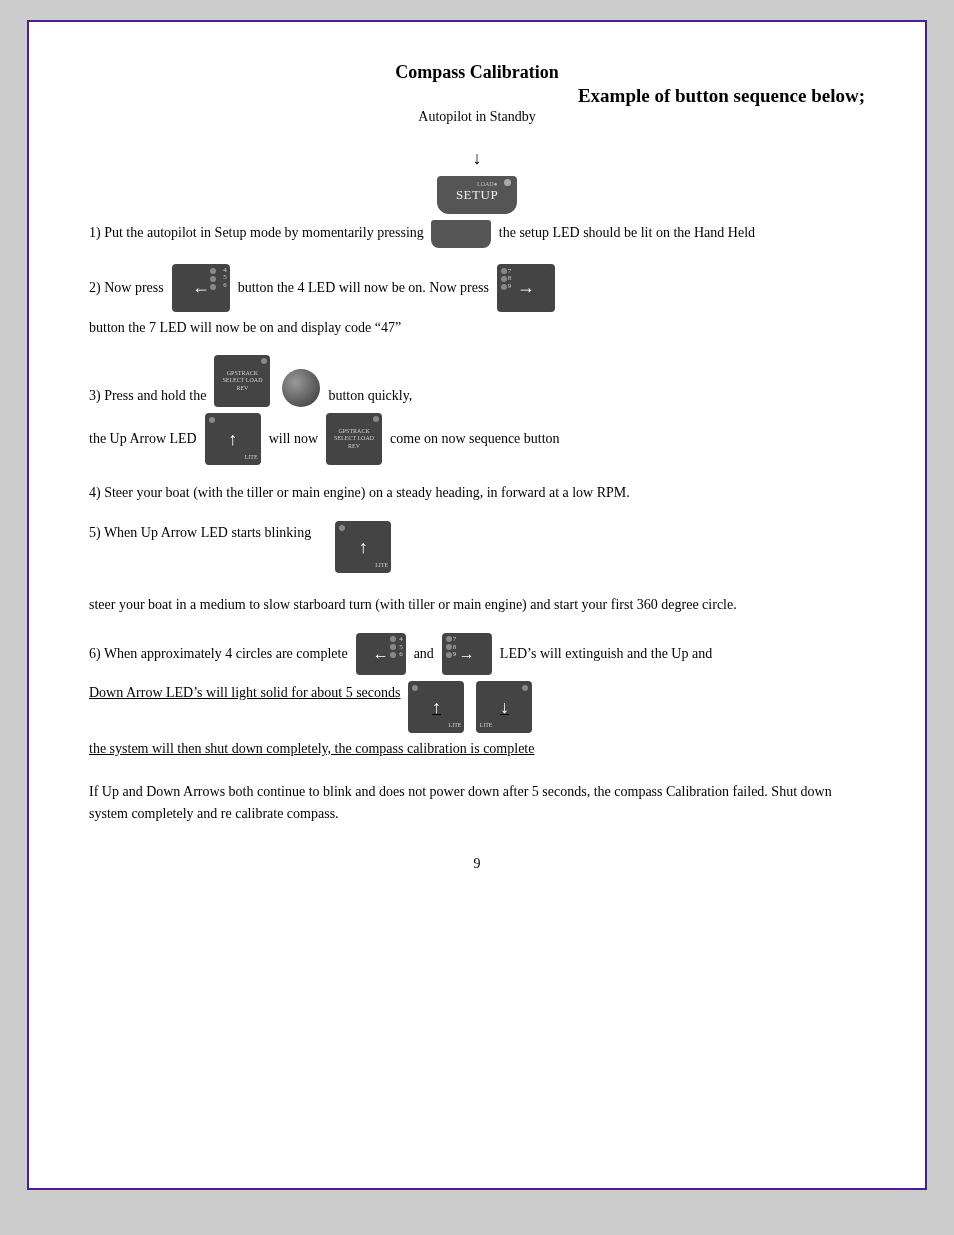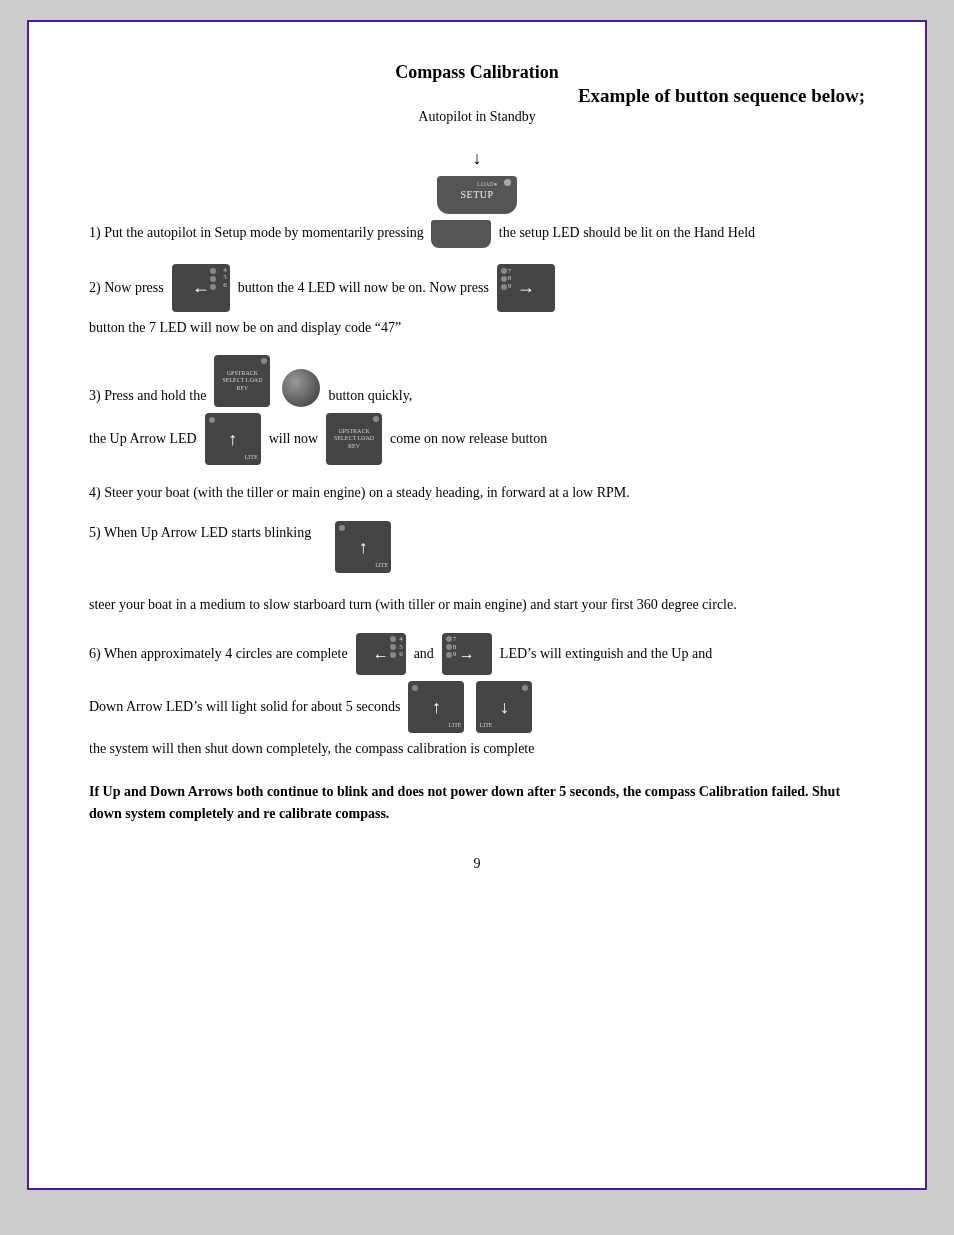"SETUP" .btn-setup .label { font-size: 10px -> 13px }
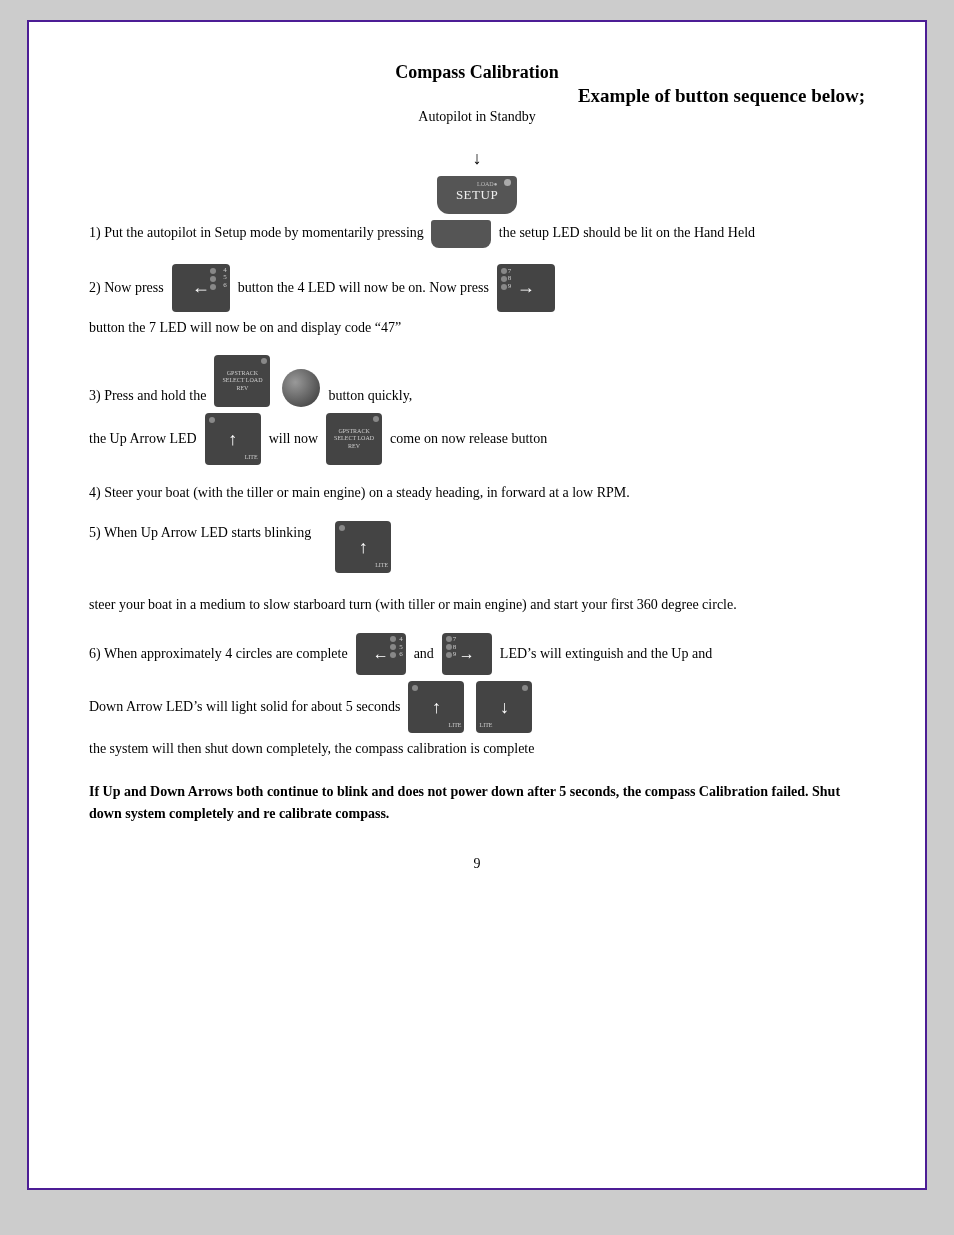"come on now release button" span { text: release -> sequence }
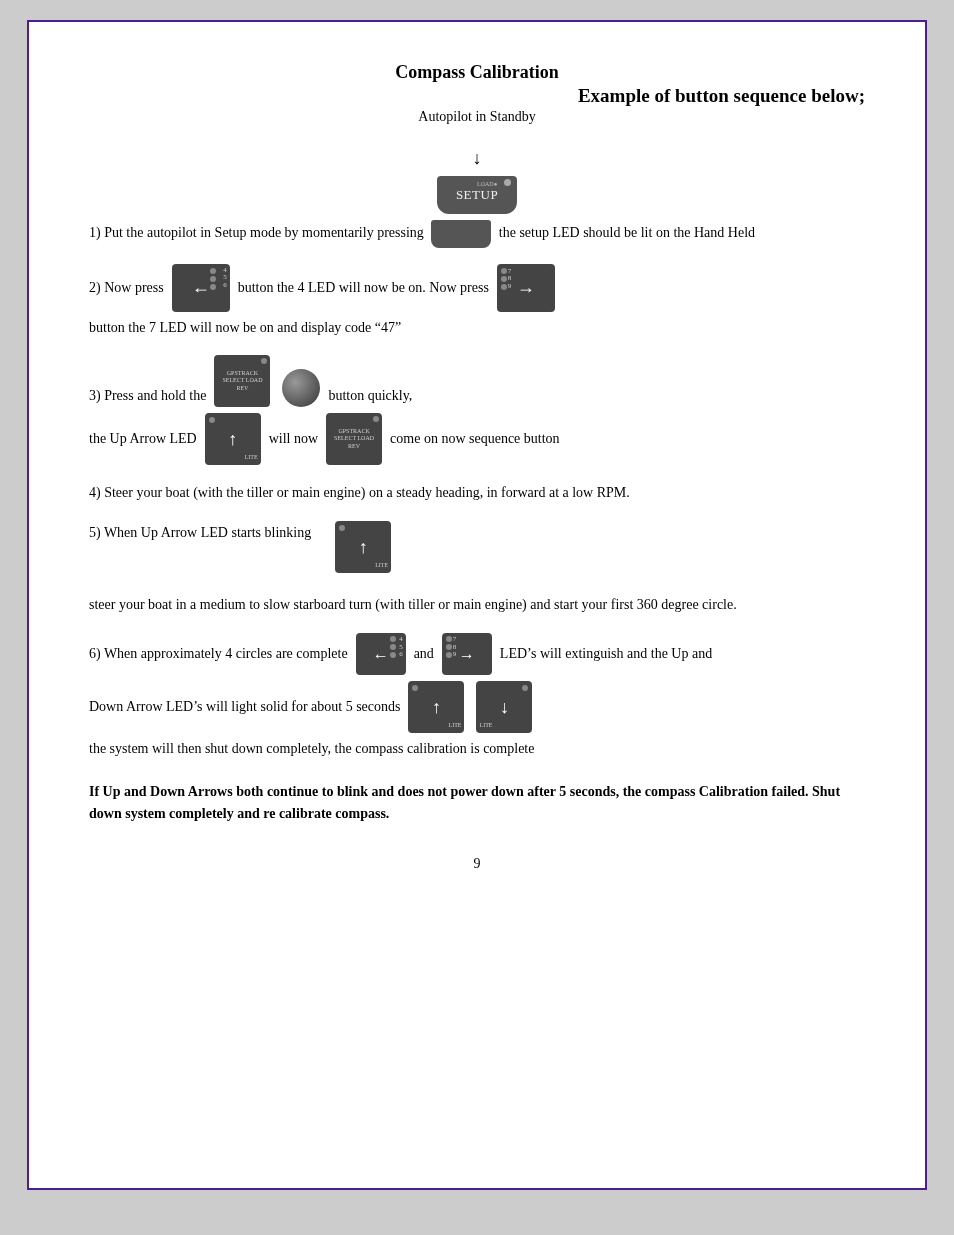"Down Arrow LED’s will light" div { align-items: center -> none; text-decoration: none -> underline }
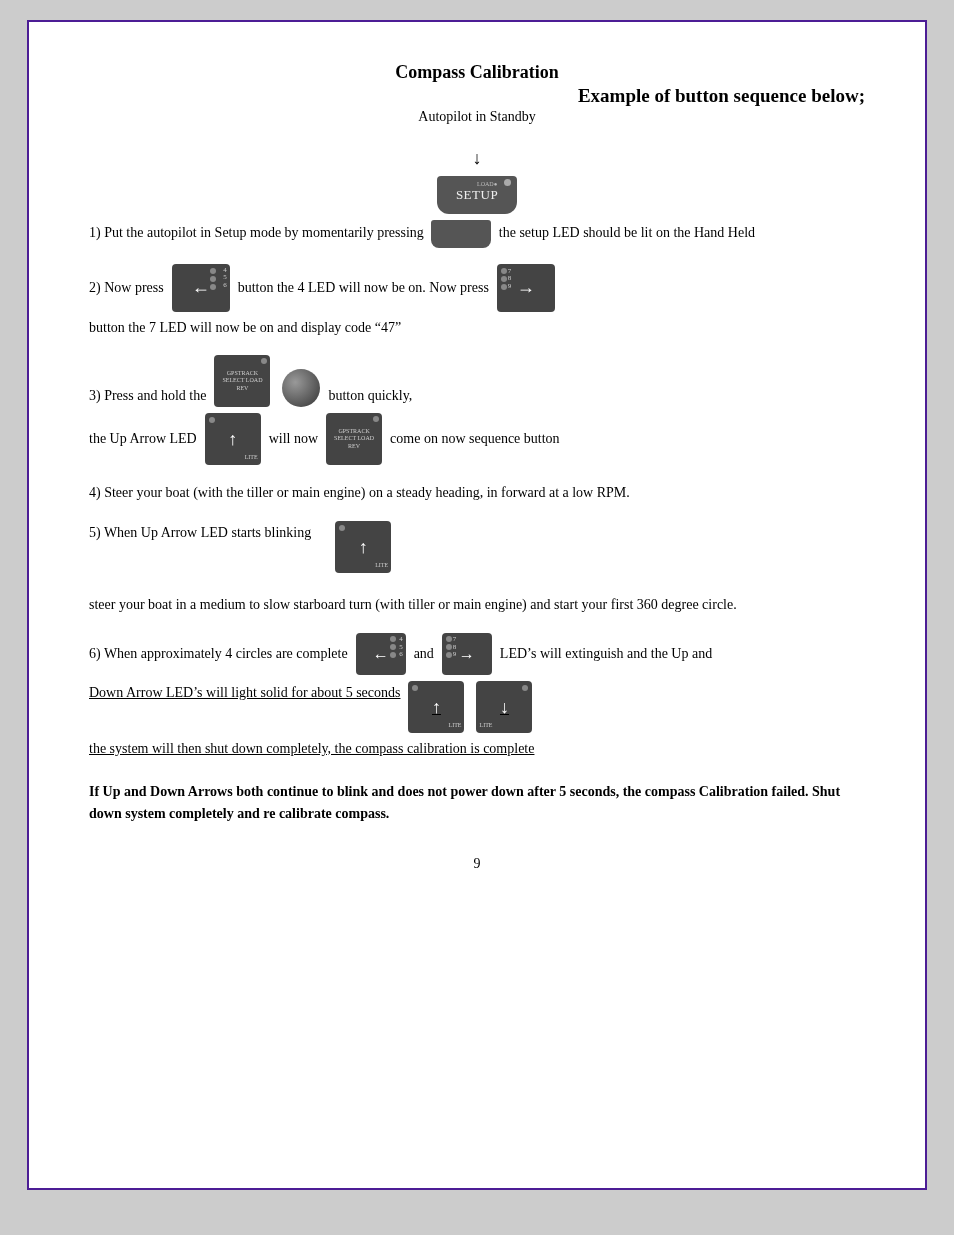"If Up and Down Arrows" .warning-section { font-weight: bold -> normal }
